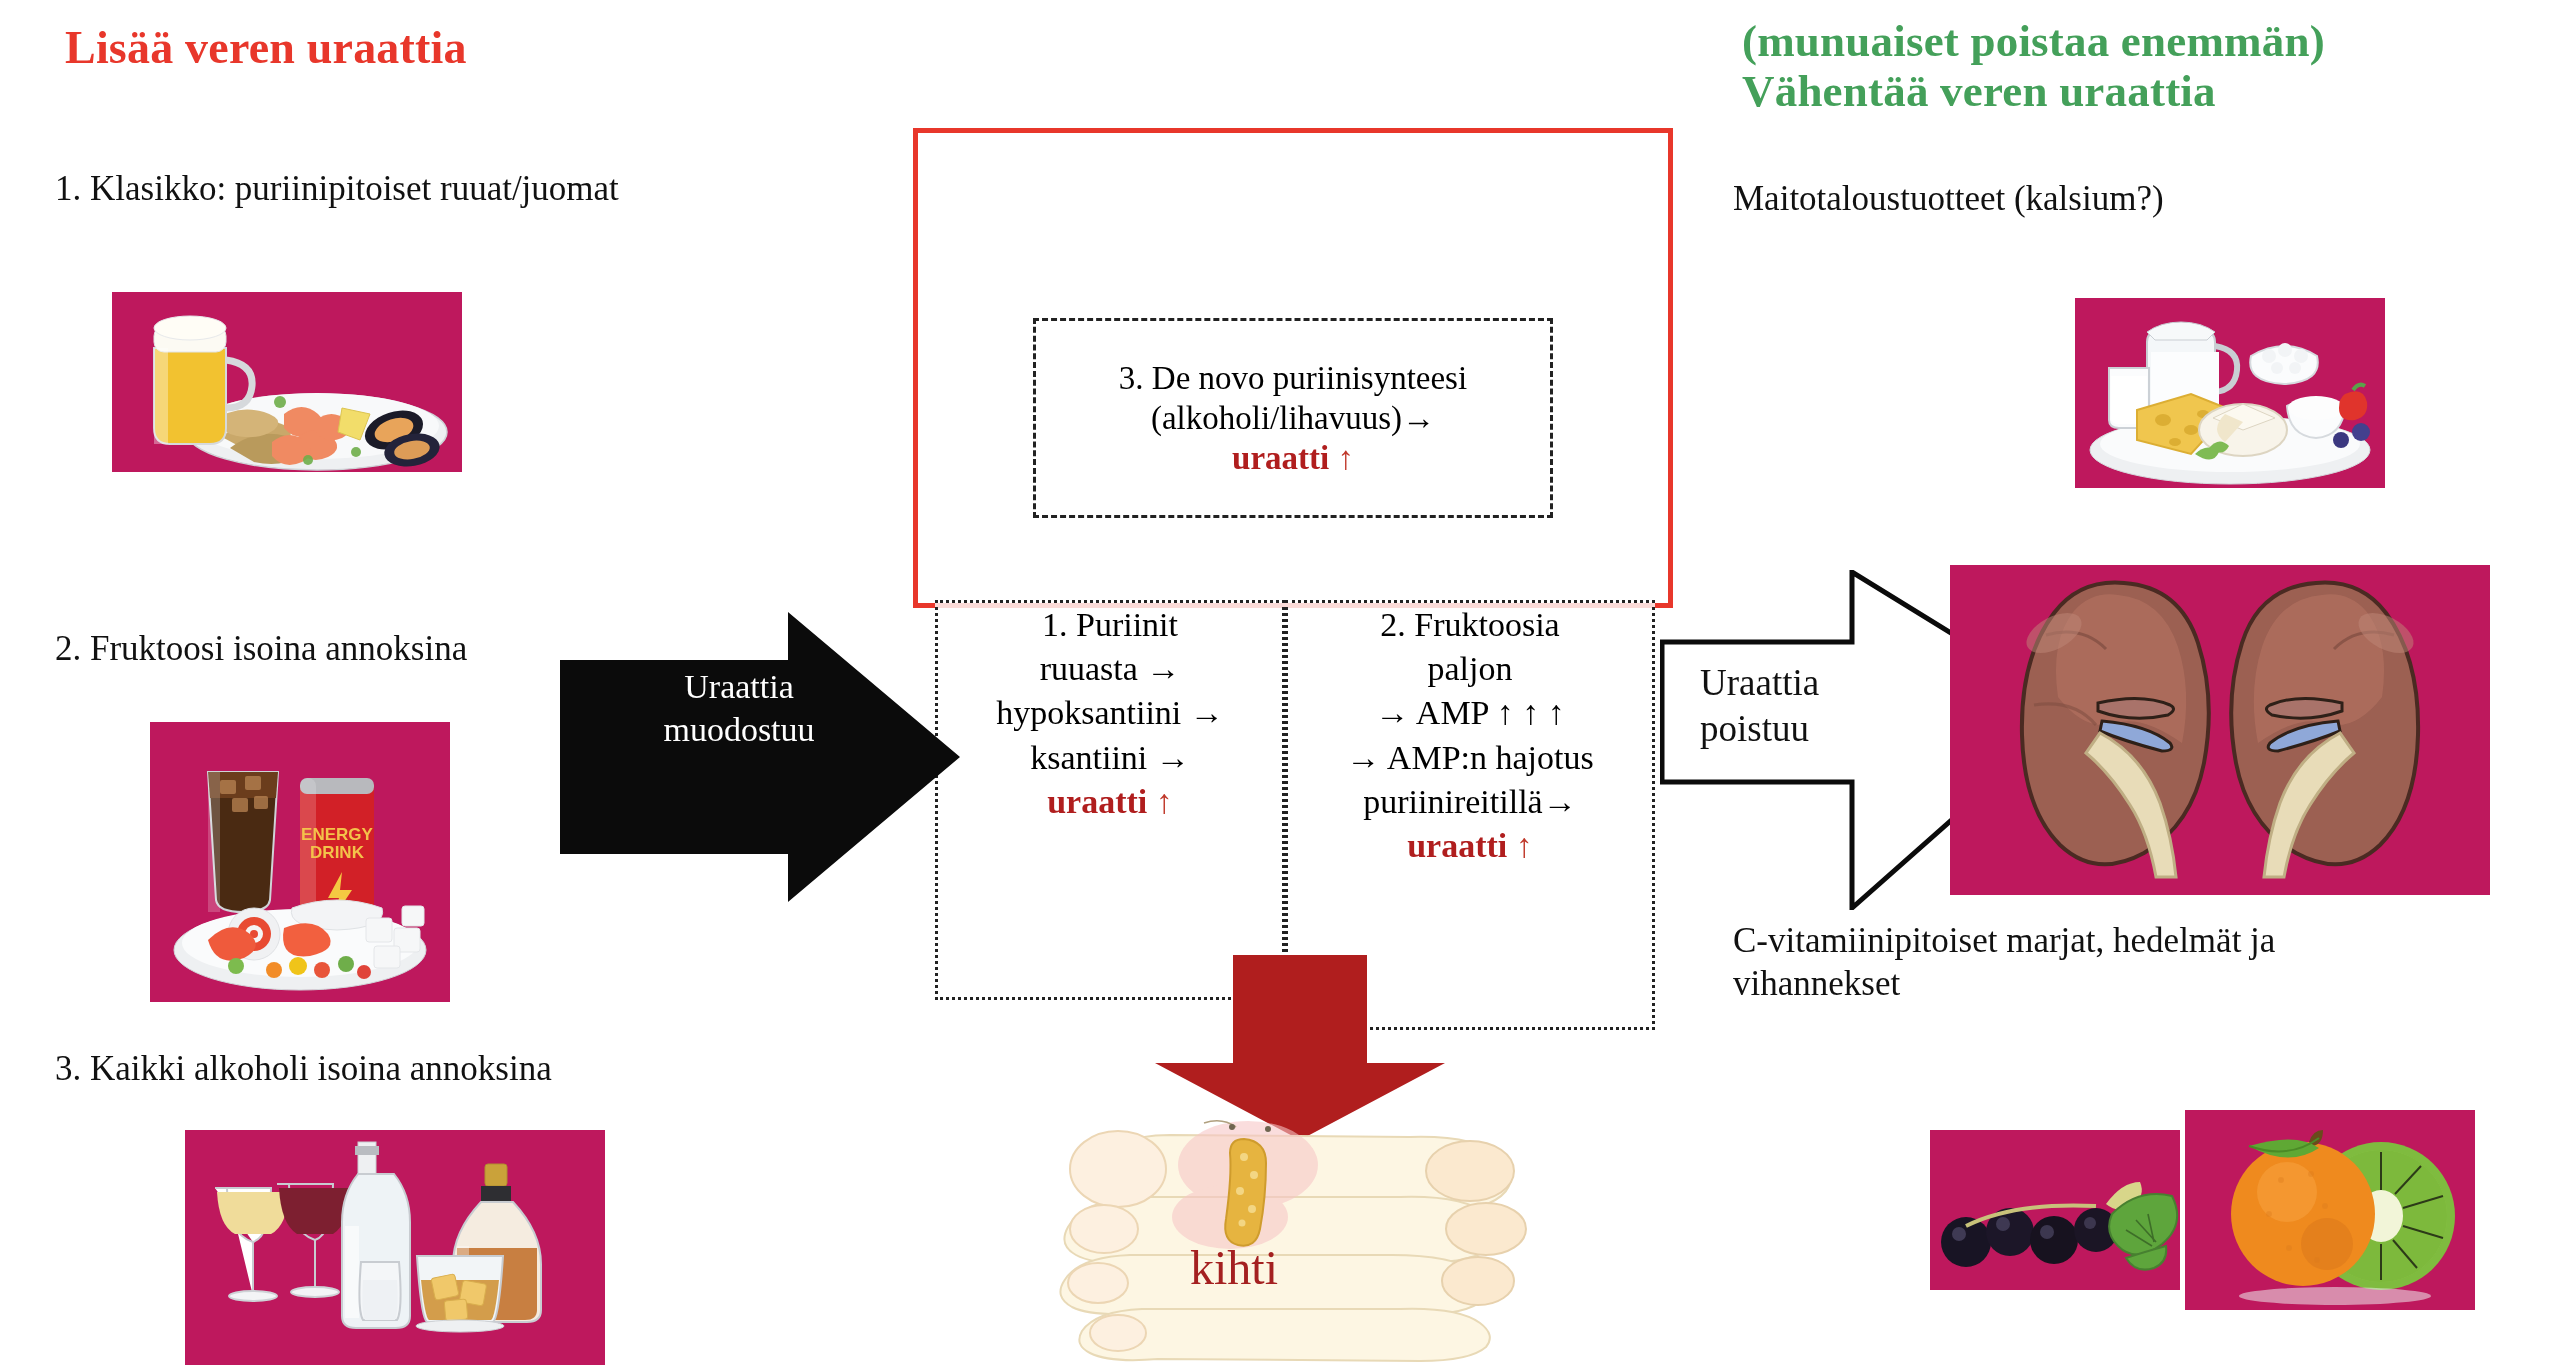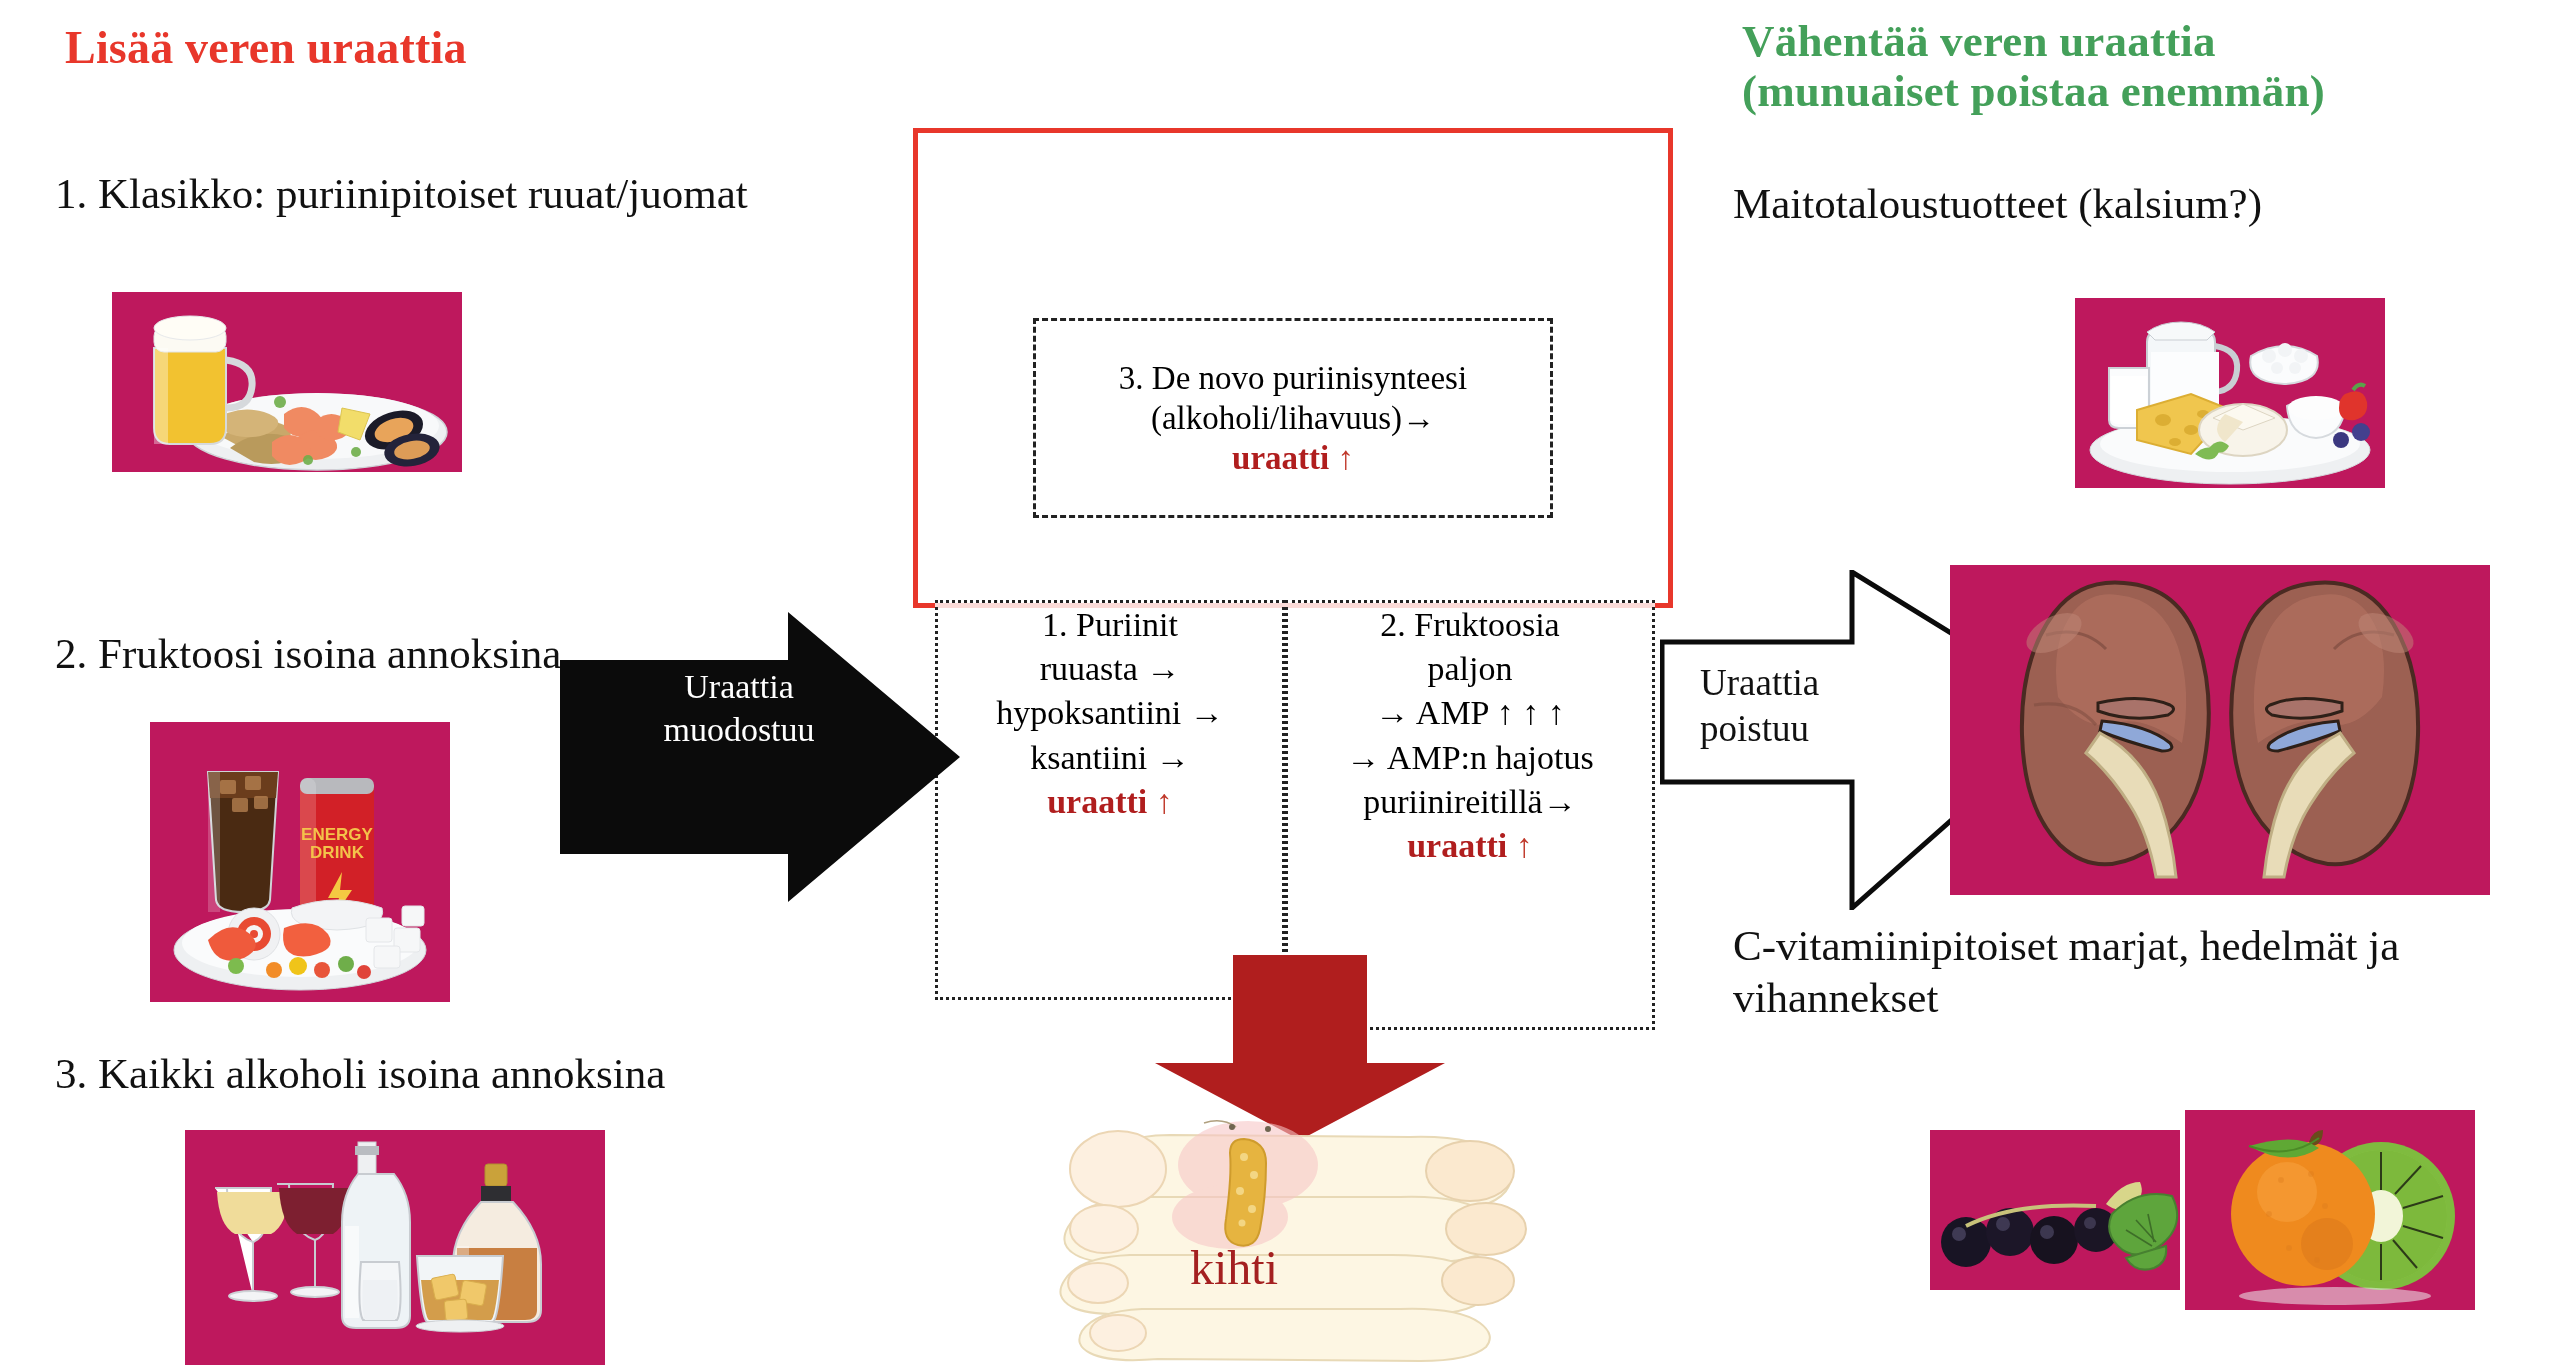"Vähentää veren uraattia" div { order: before "(munuaiset poistaa enemmän)" -> after "(munuaiset poistaa enemmän)" }
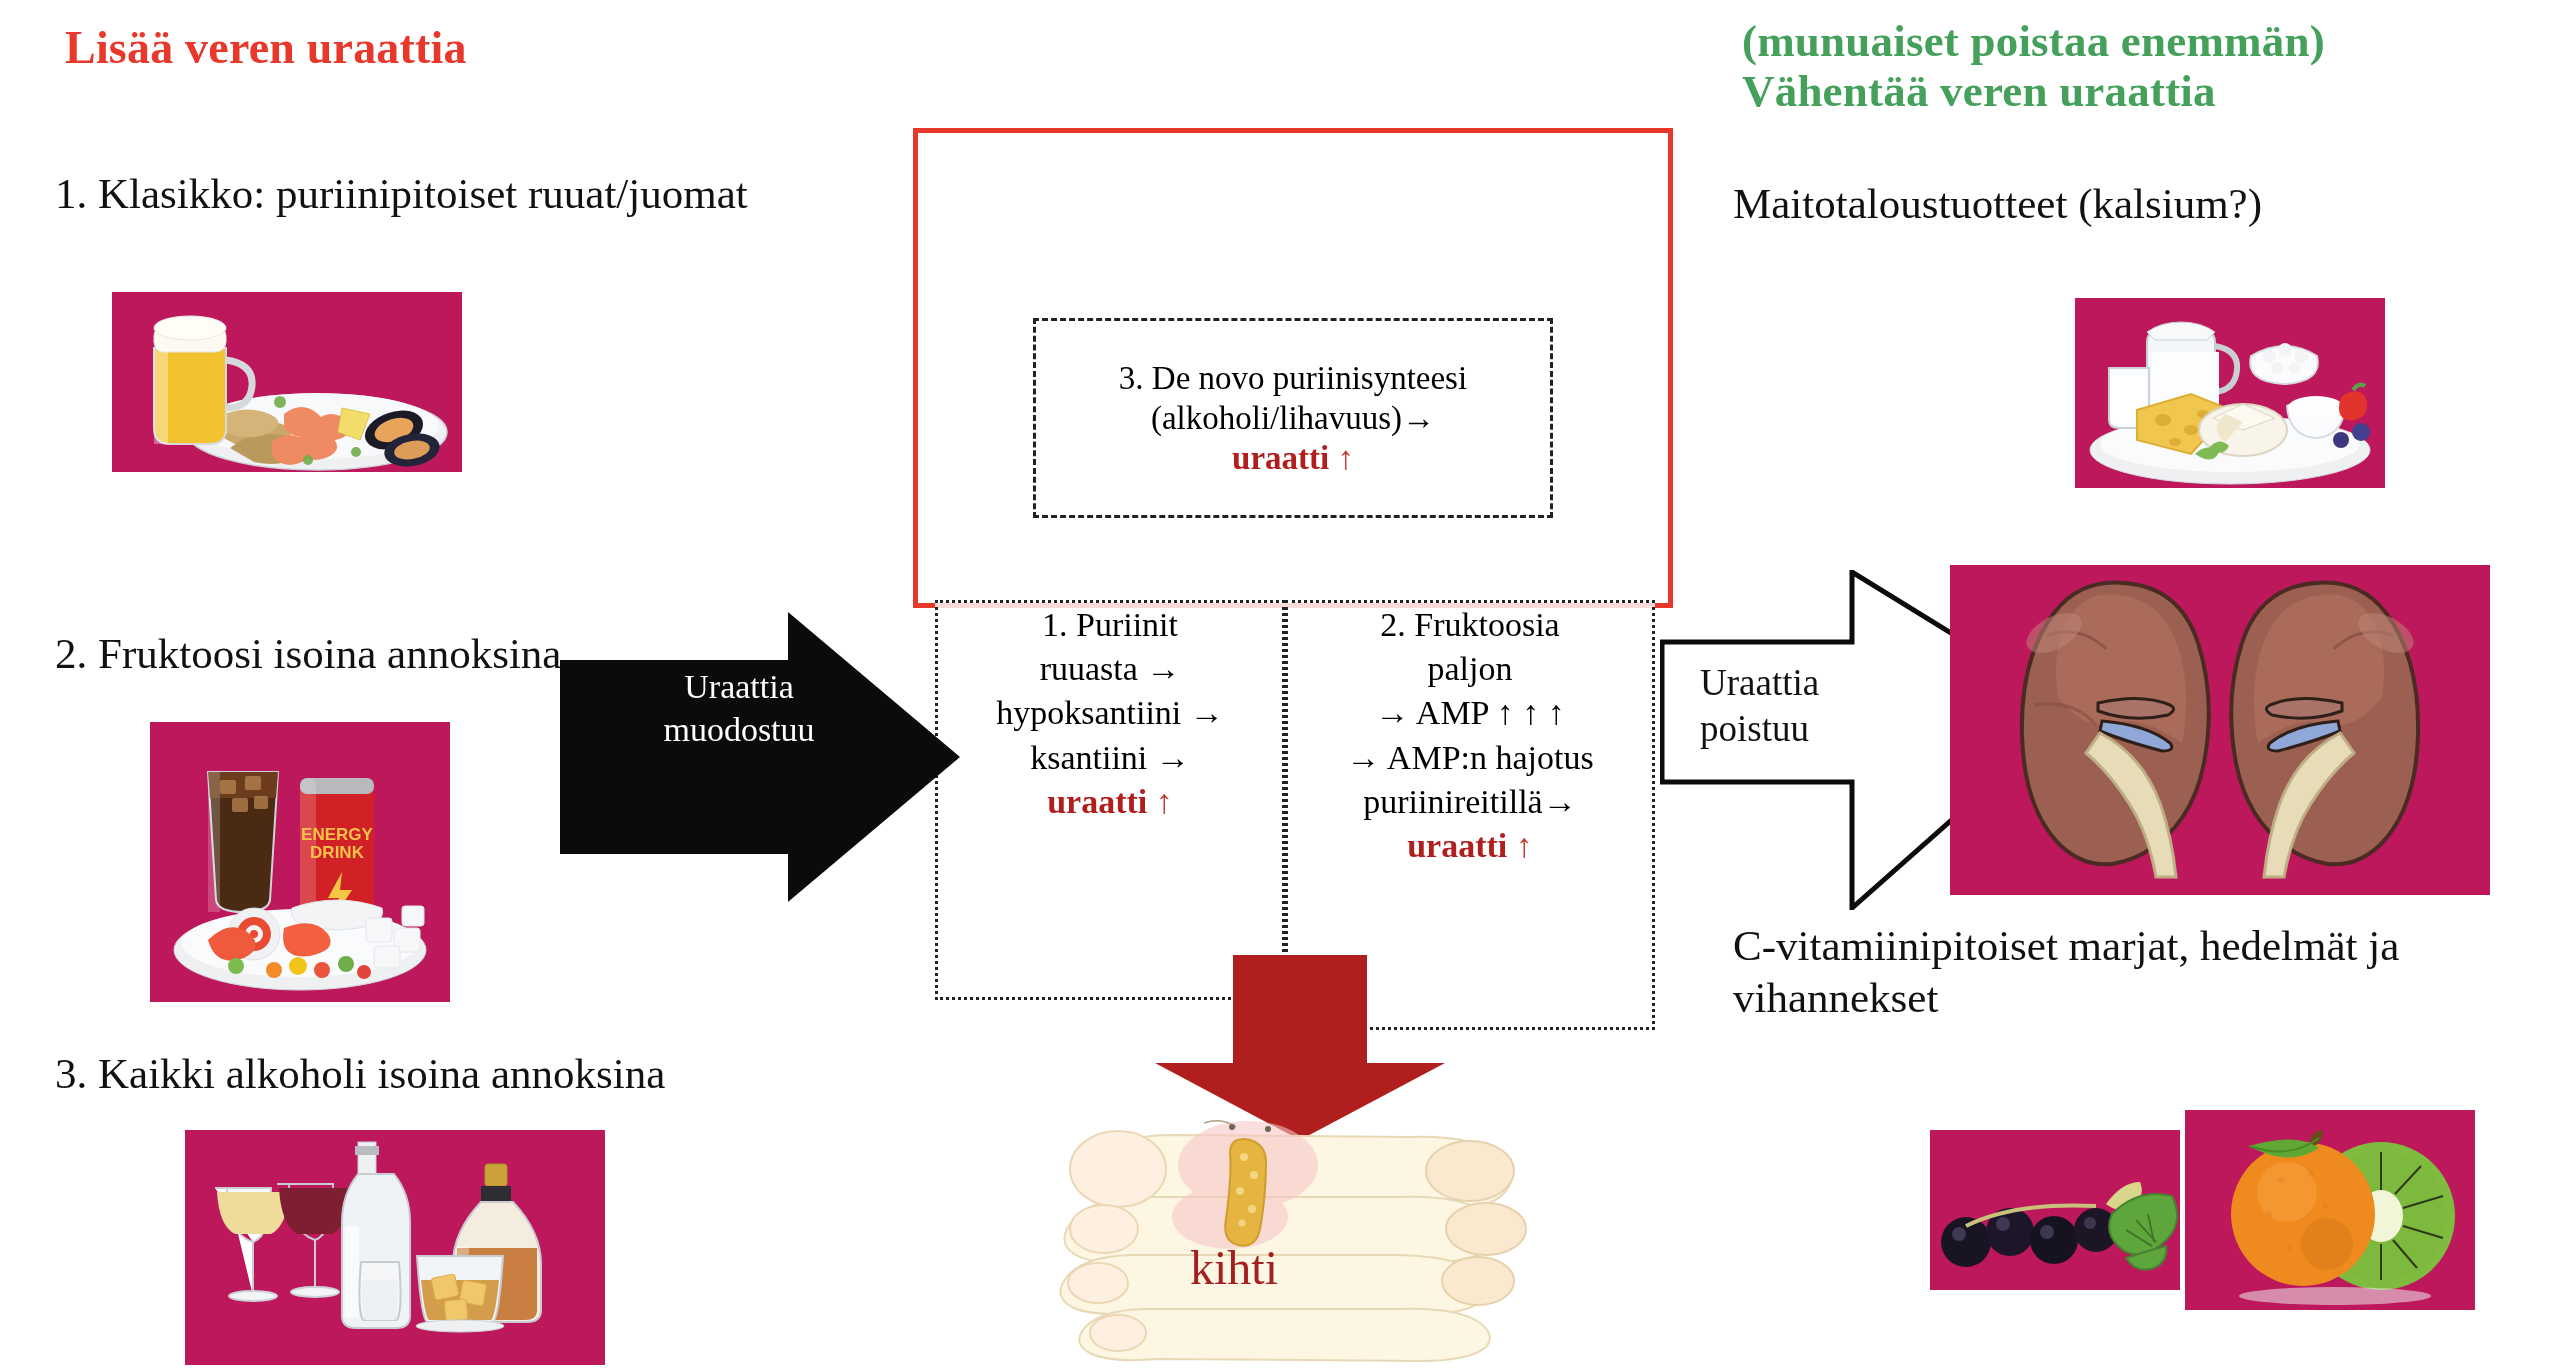"1. Klasikko: puriinipitoiset" .body-text { font-size: 43px -> 35px }
